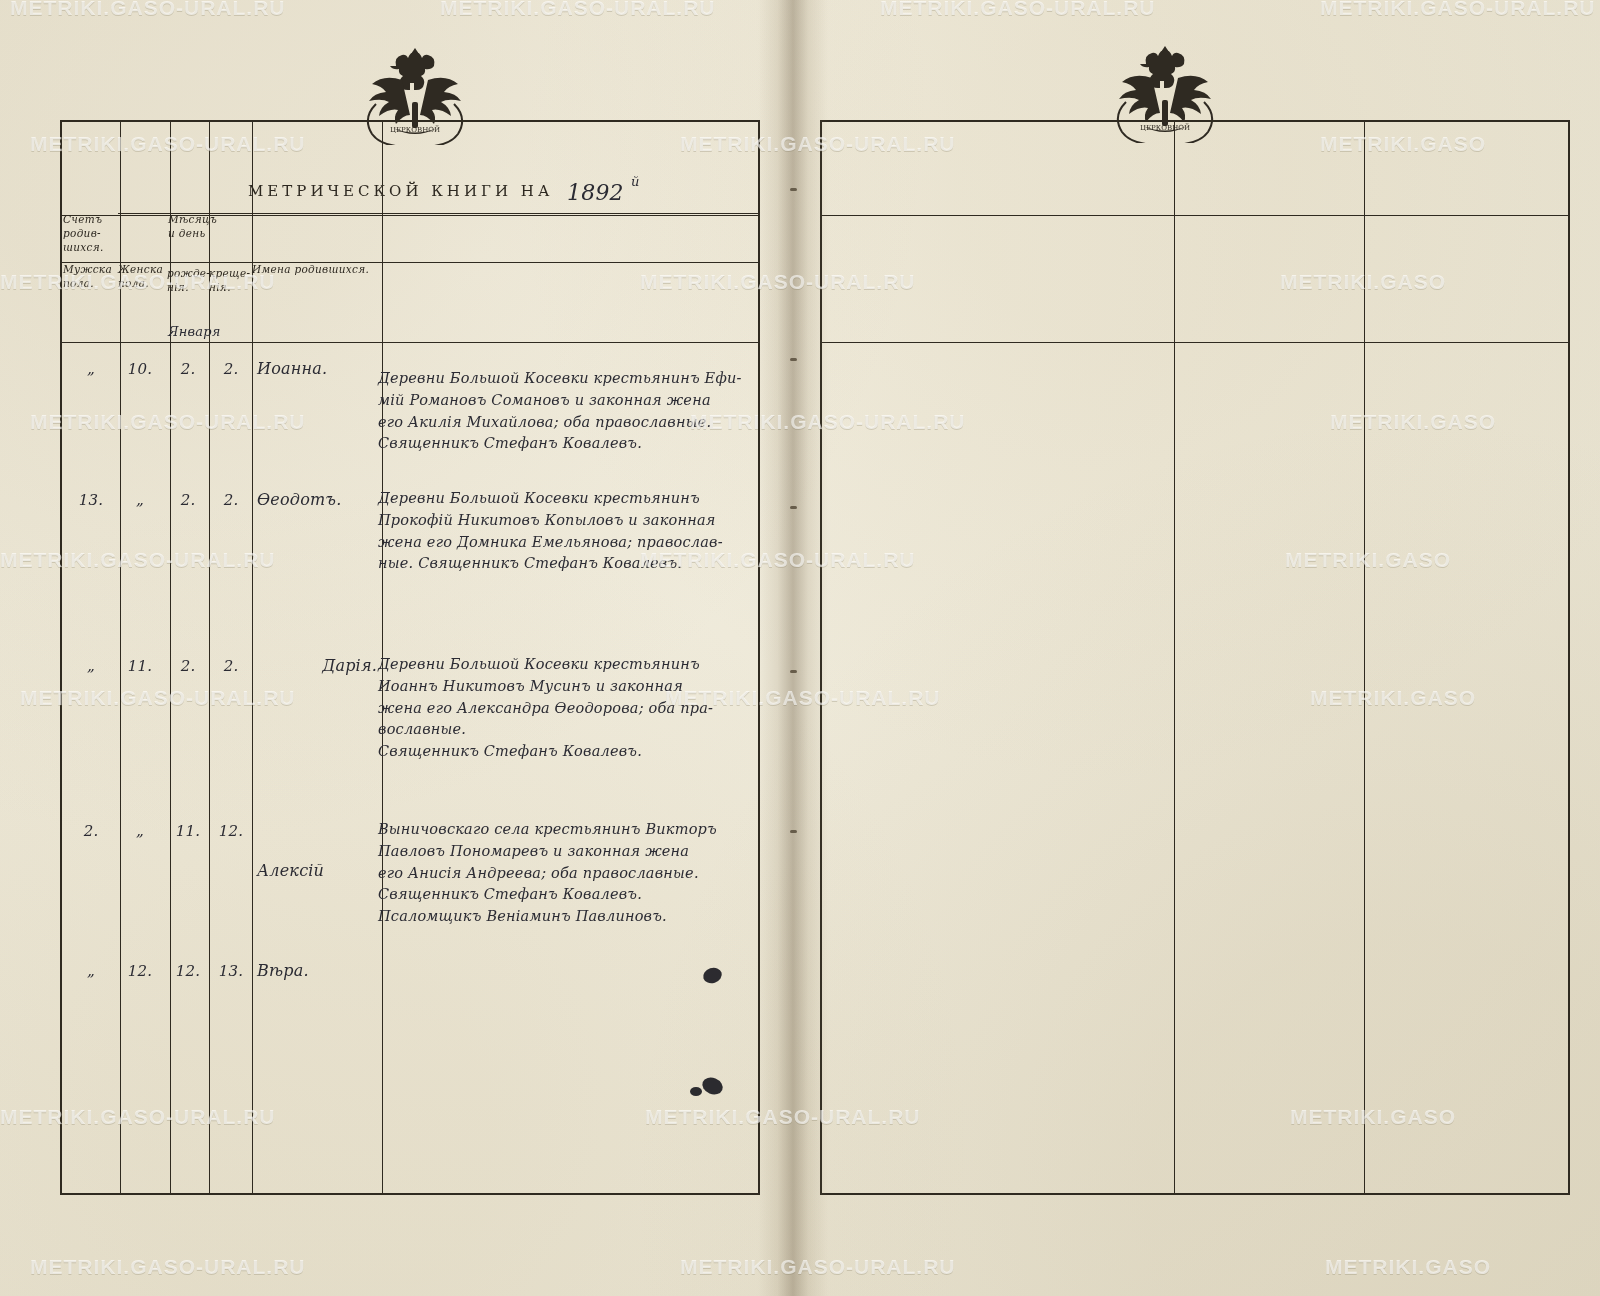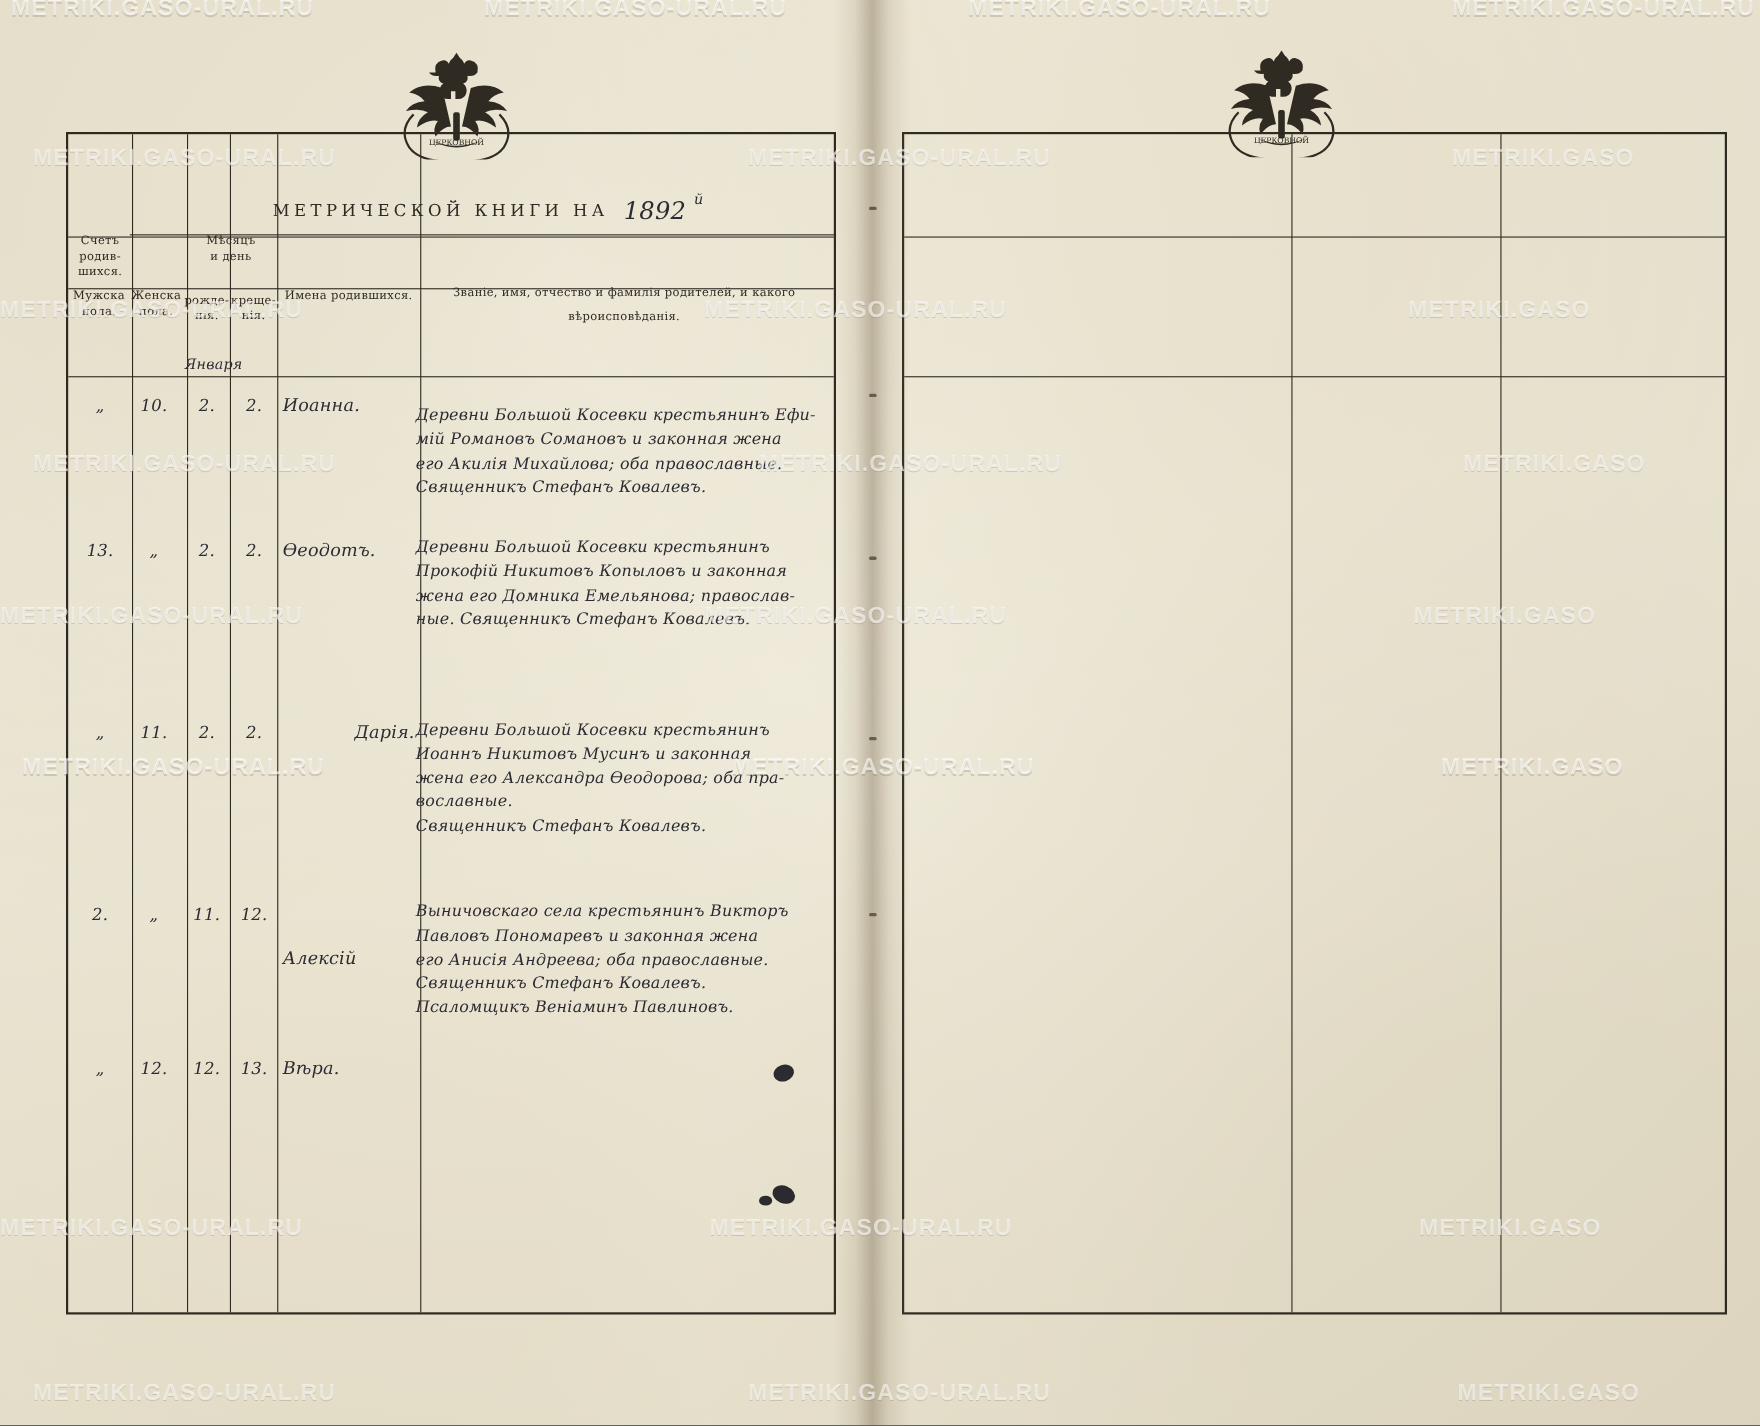"Счетъ родив-" .colhead { font-style: none -> italic; text-align: center -> left }
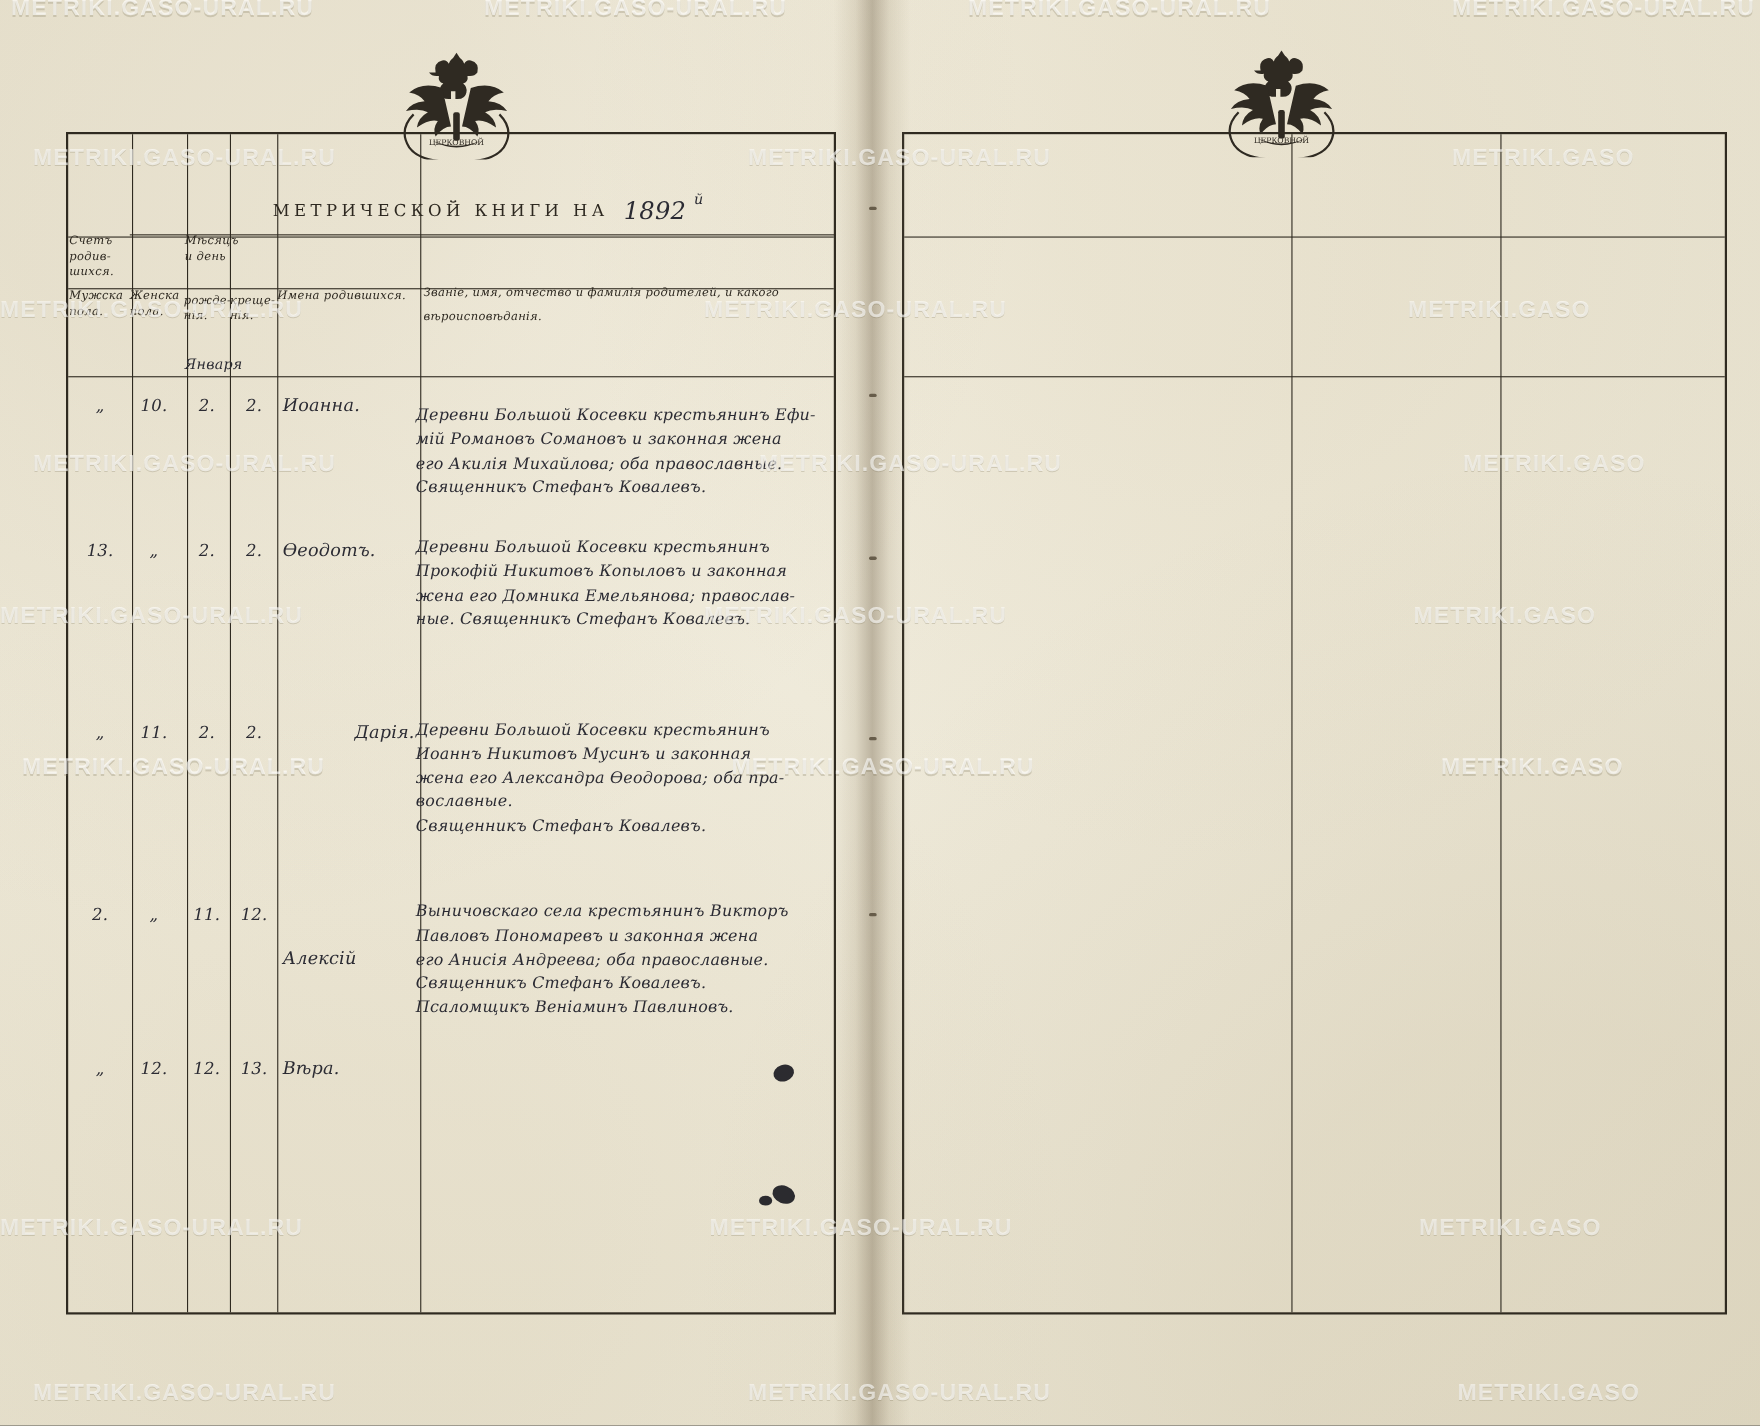"Званіе, имя, отчество и фамилія" div.colhead { html: <div>Званіе, имя, отчество и фамилія родителей, и какого вѣроисповѣданія.</div> -> none }
